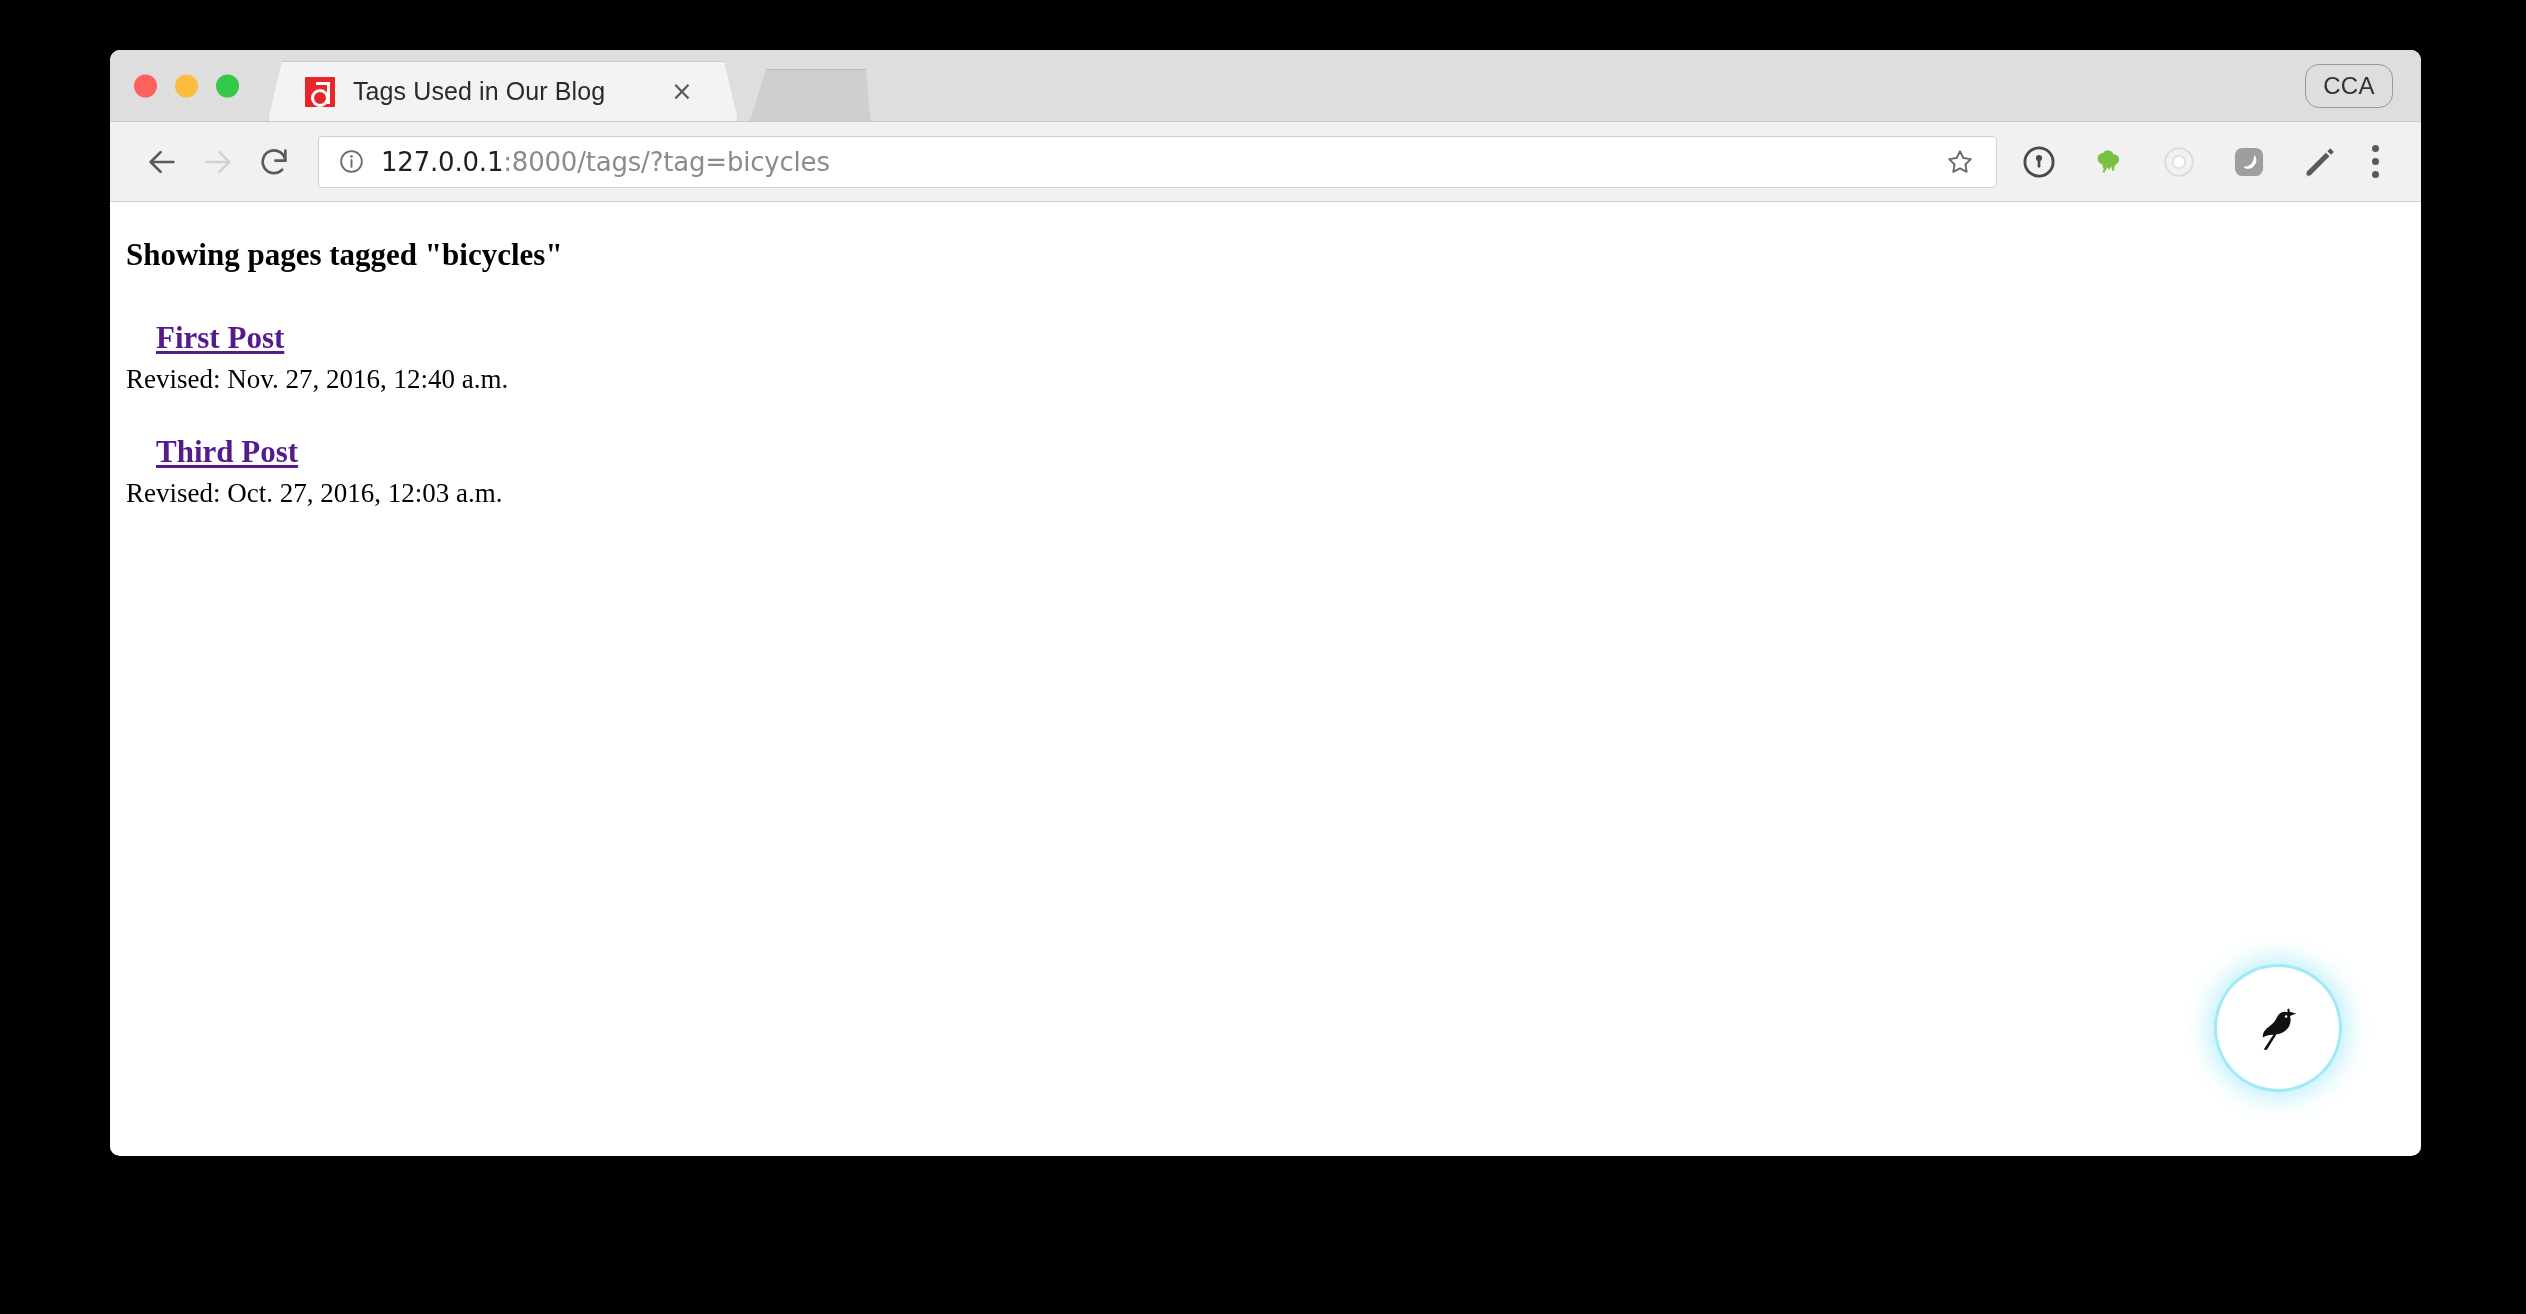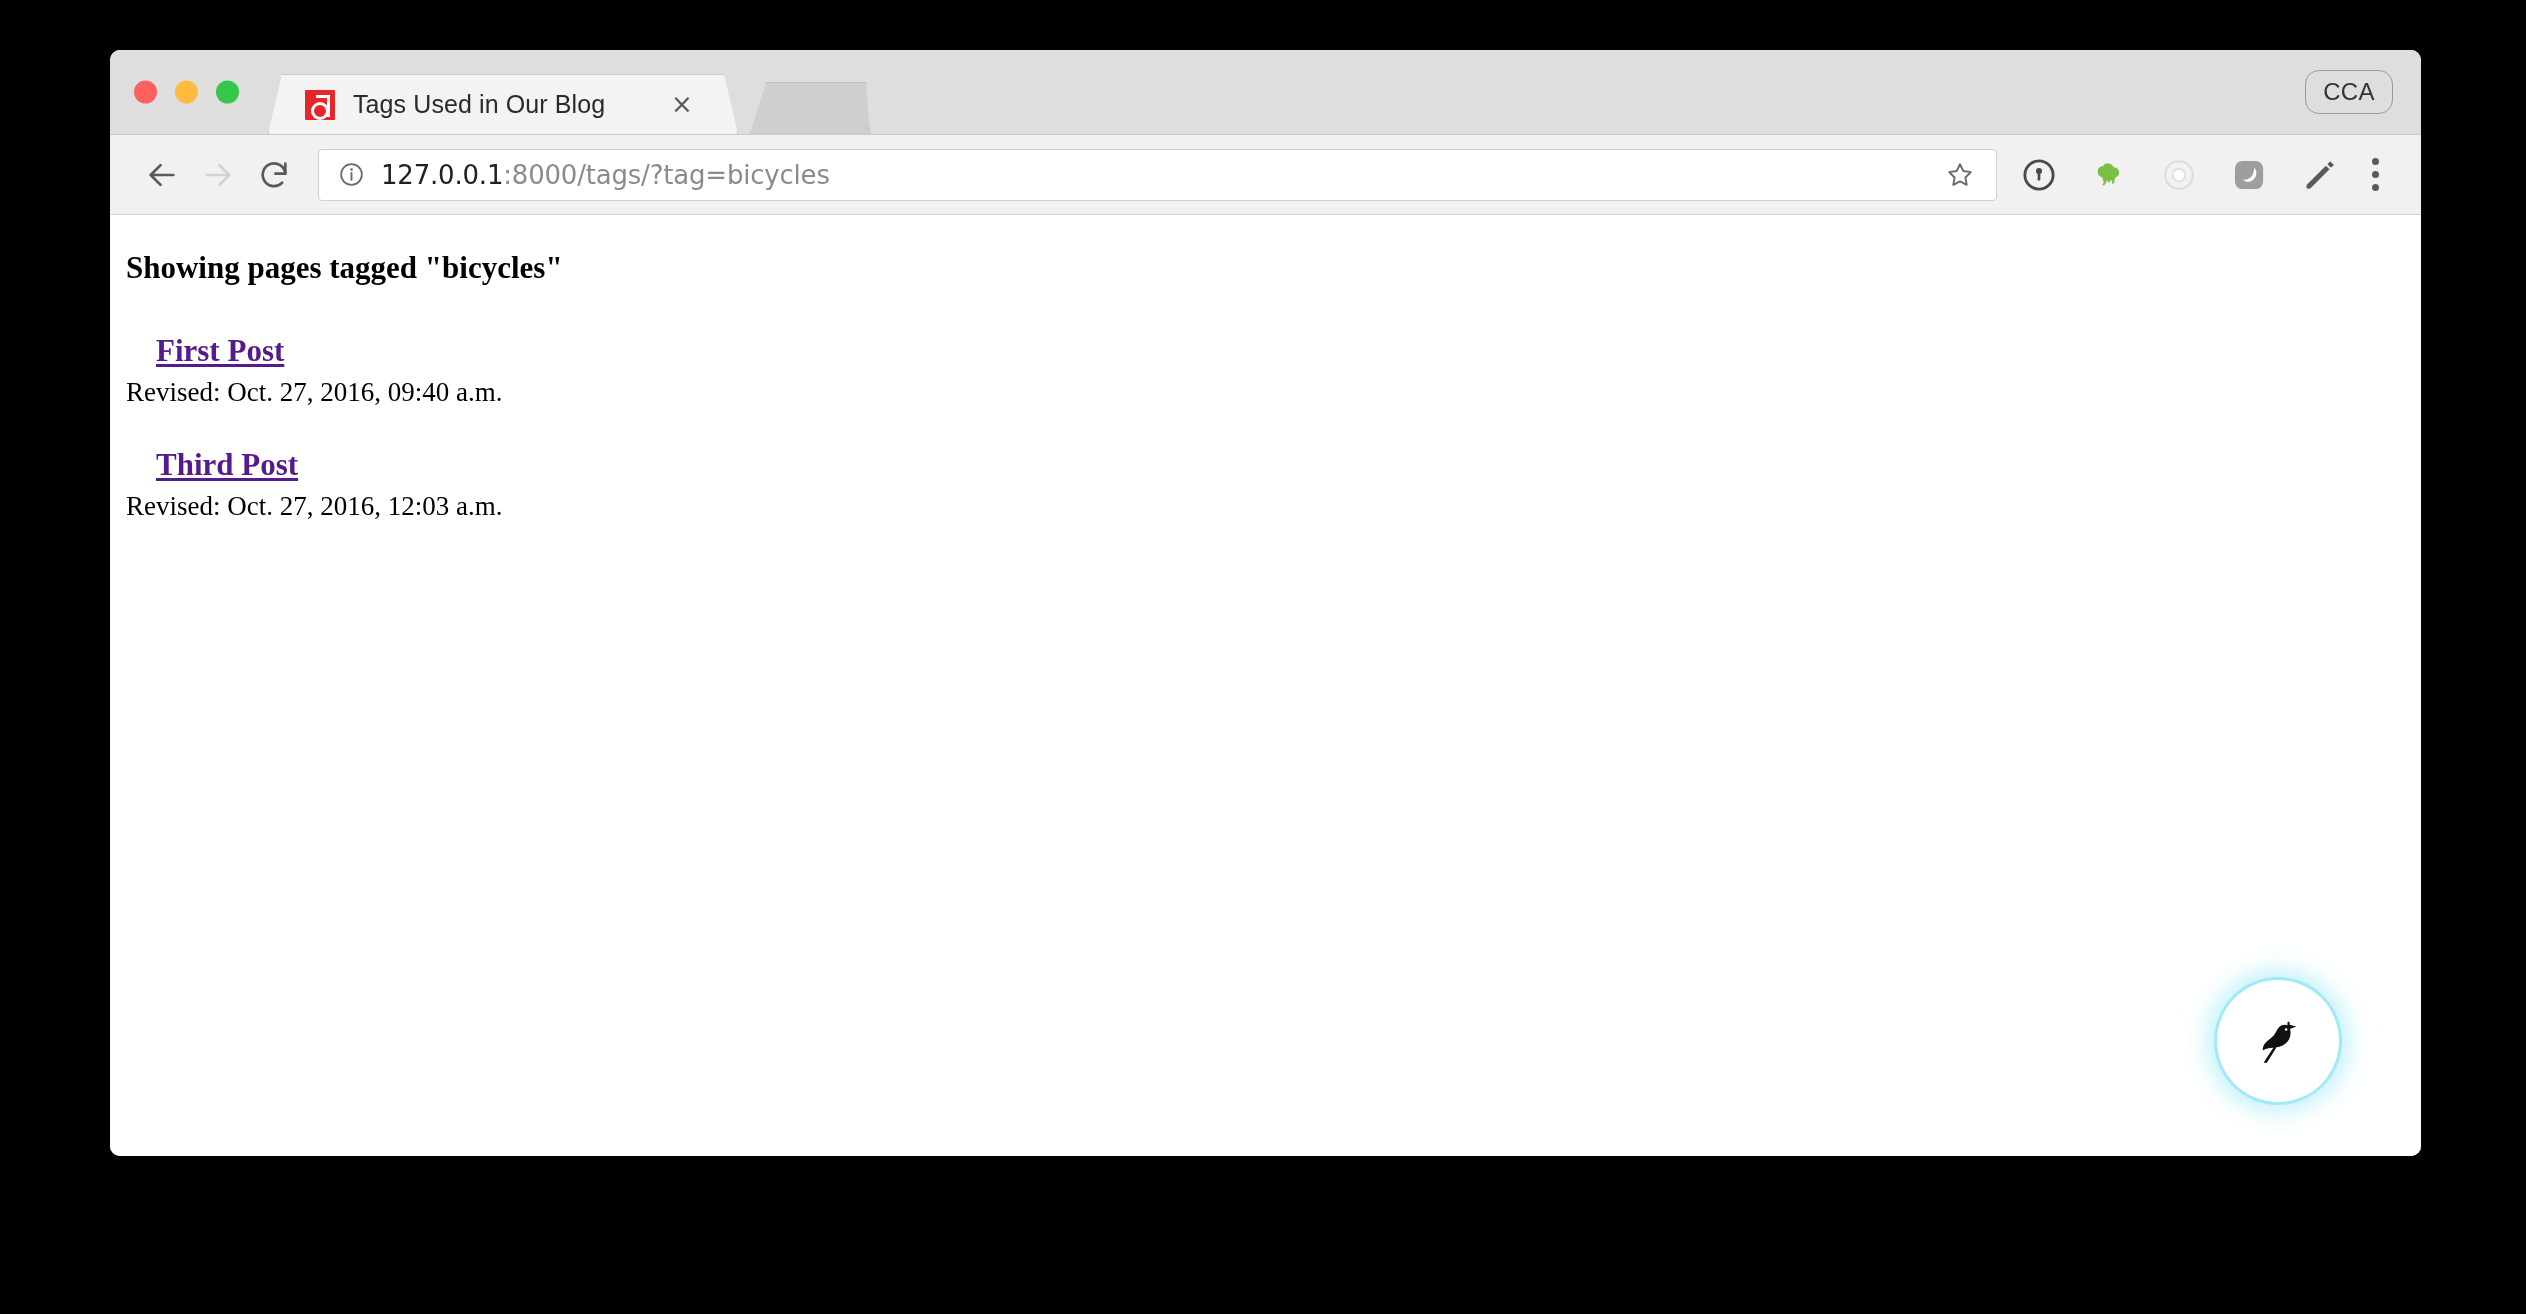"Tags Used in Our Blog" .tabstrip { height: 85px -> 72px }
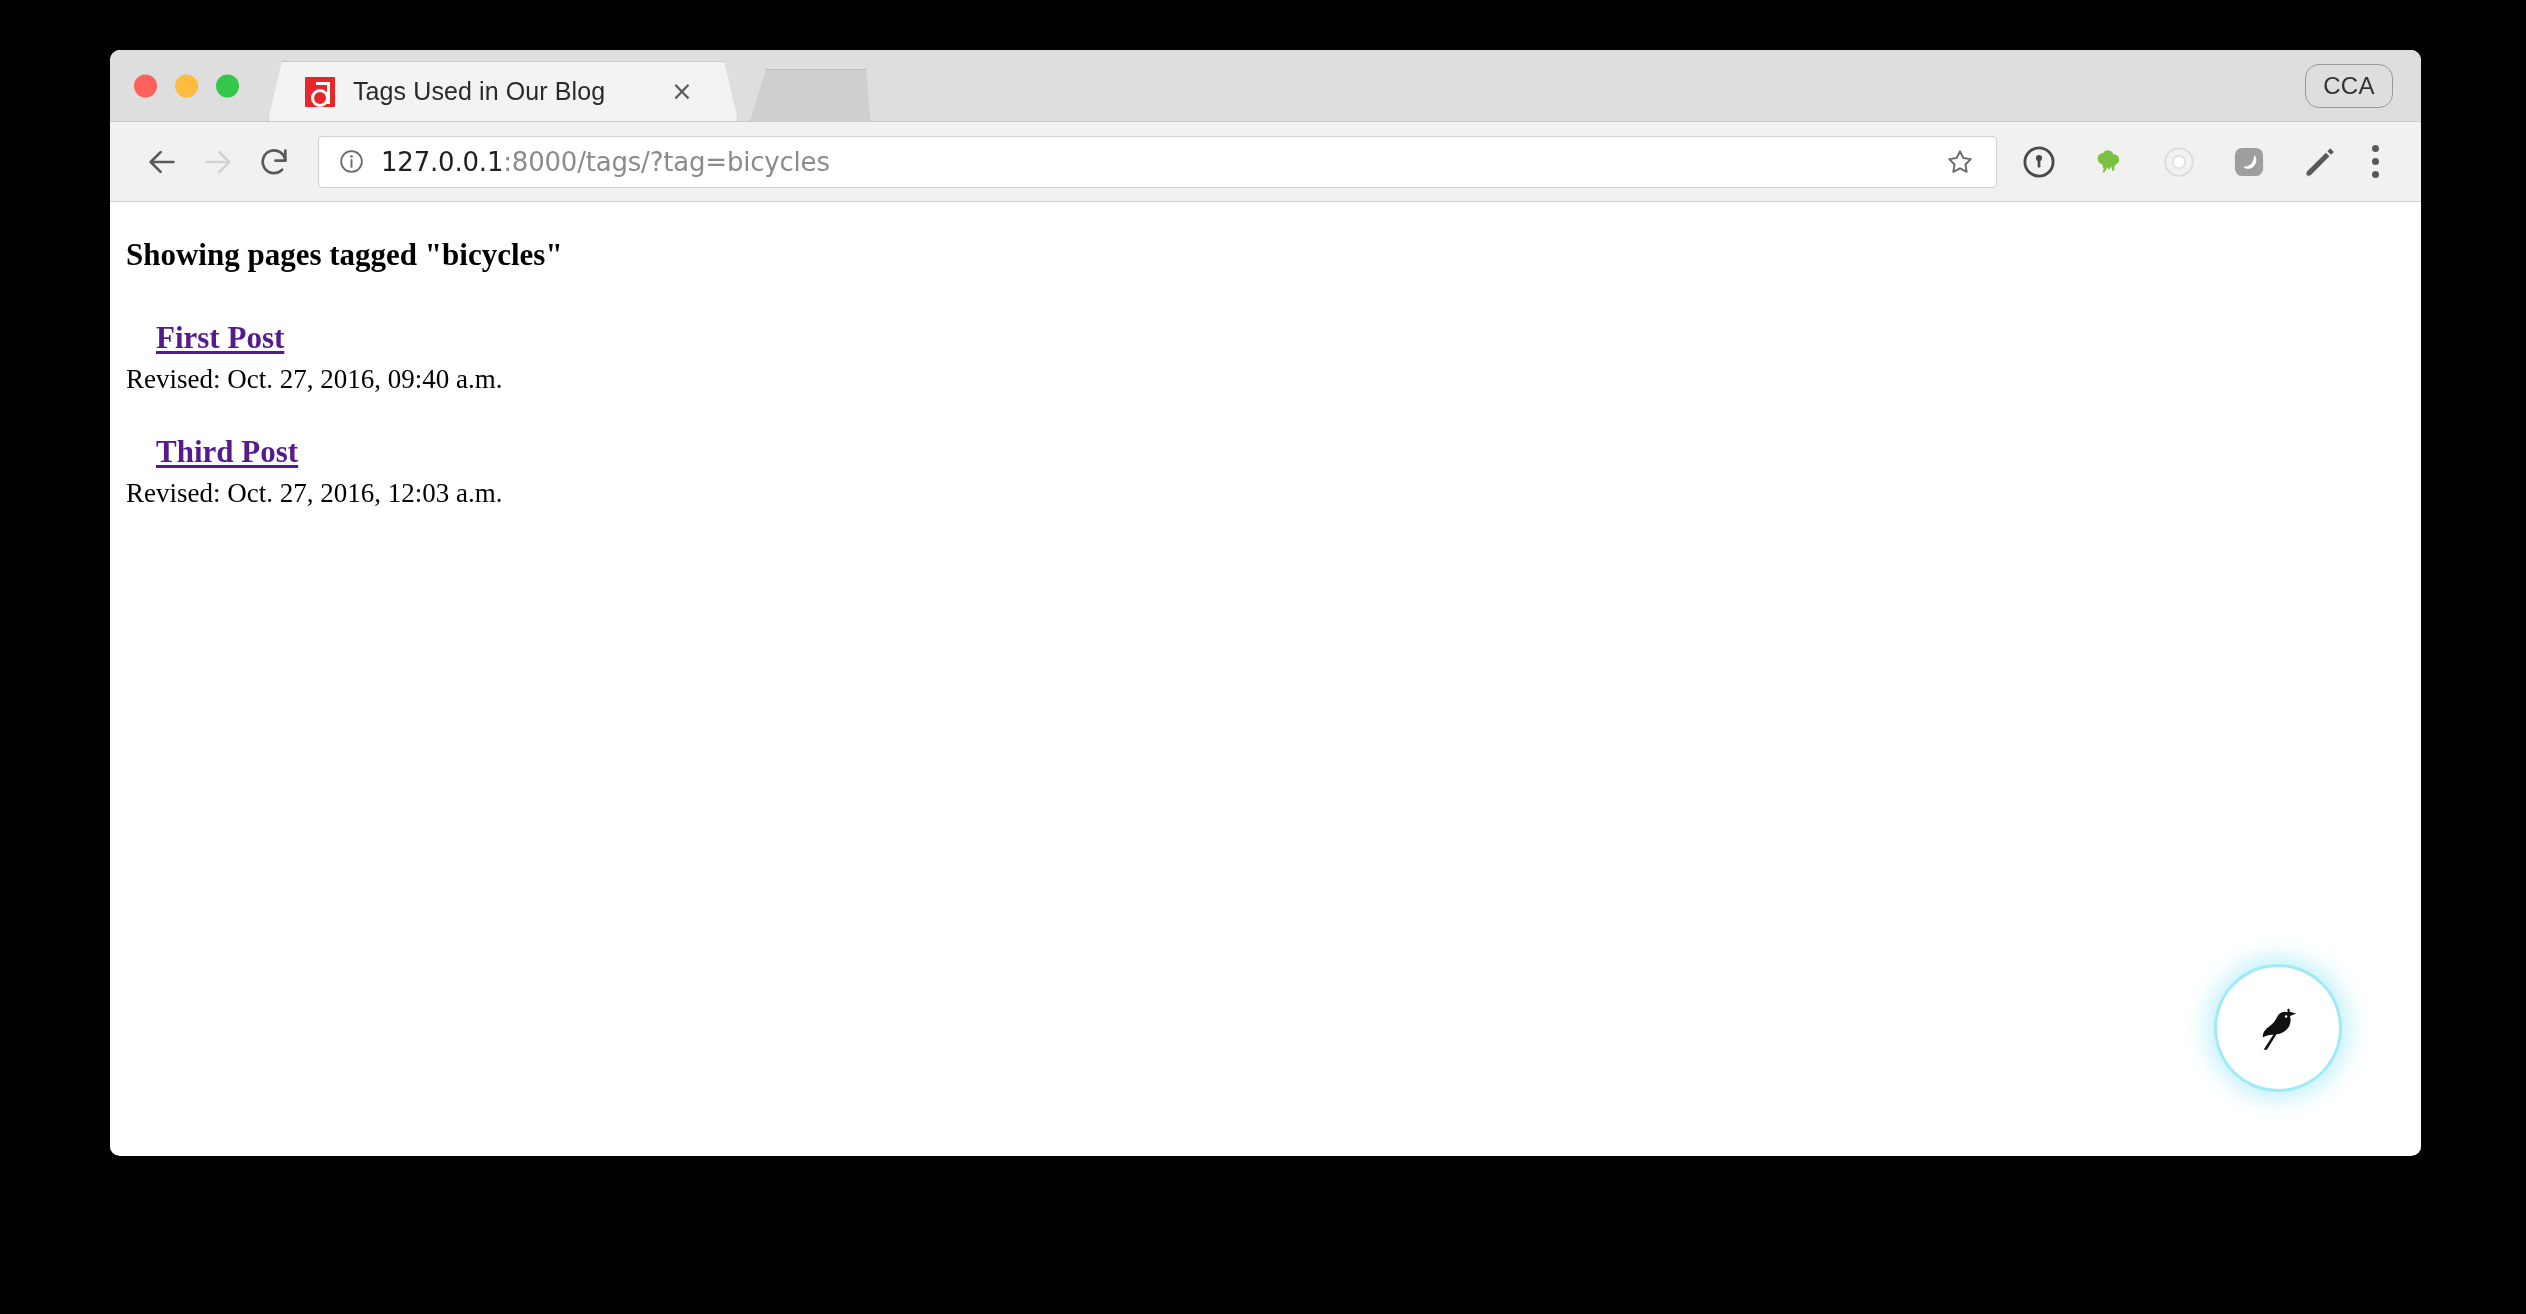"Revised: Oct. 27, 2016, 09:40" div.post-meta { text: Oct. 27, 2016, 09:40 -> Nov. 27, 2016, 12:40 }
